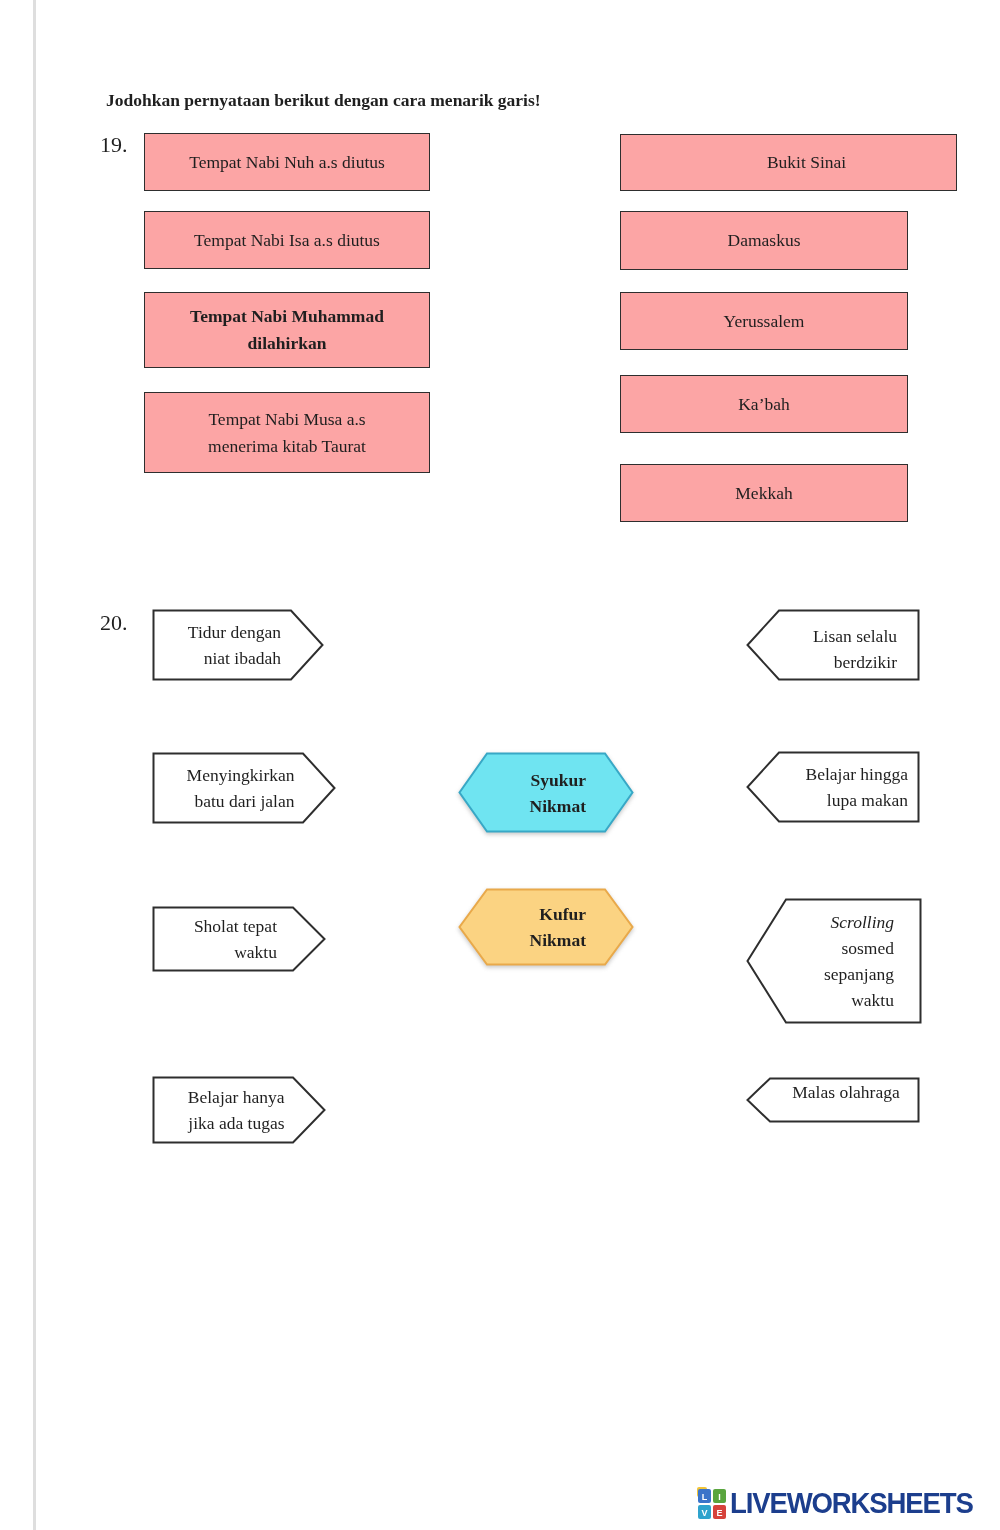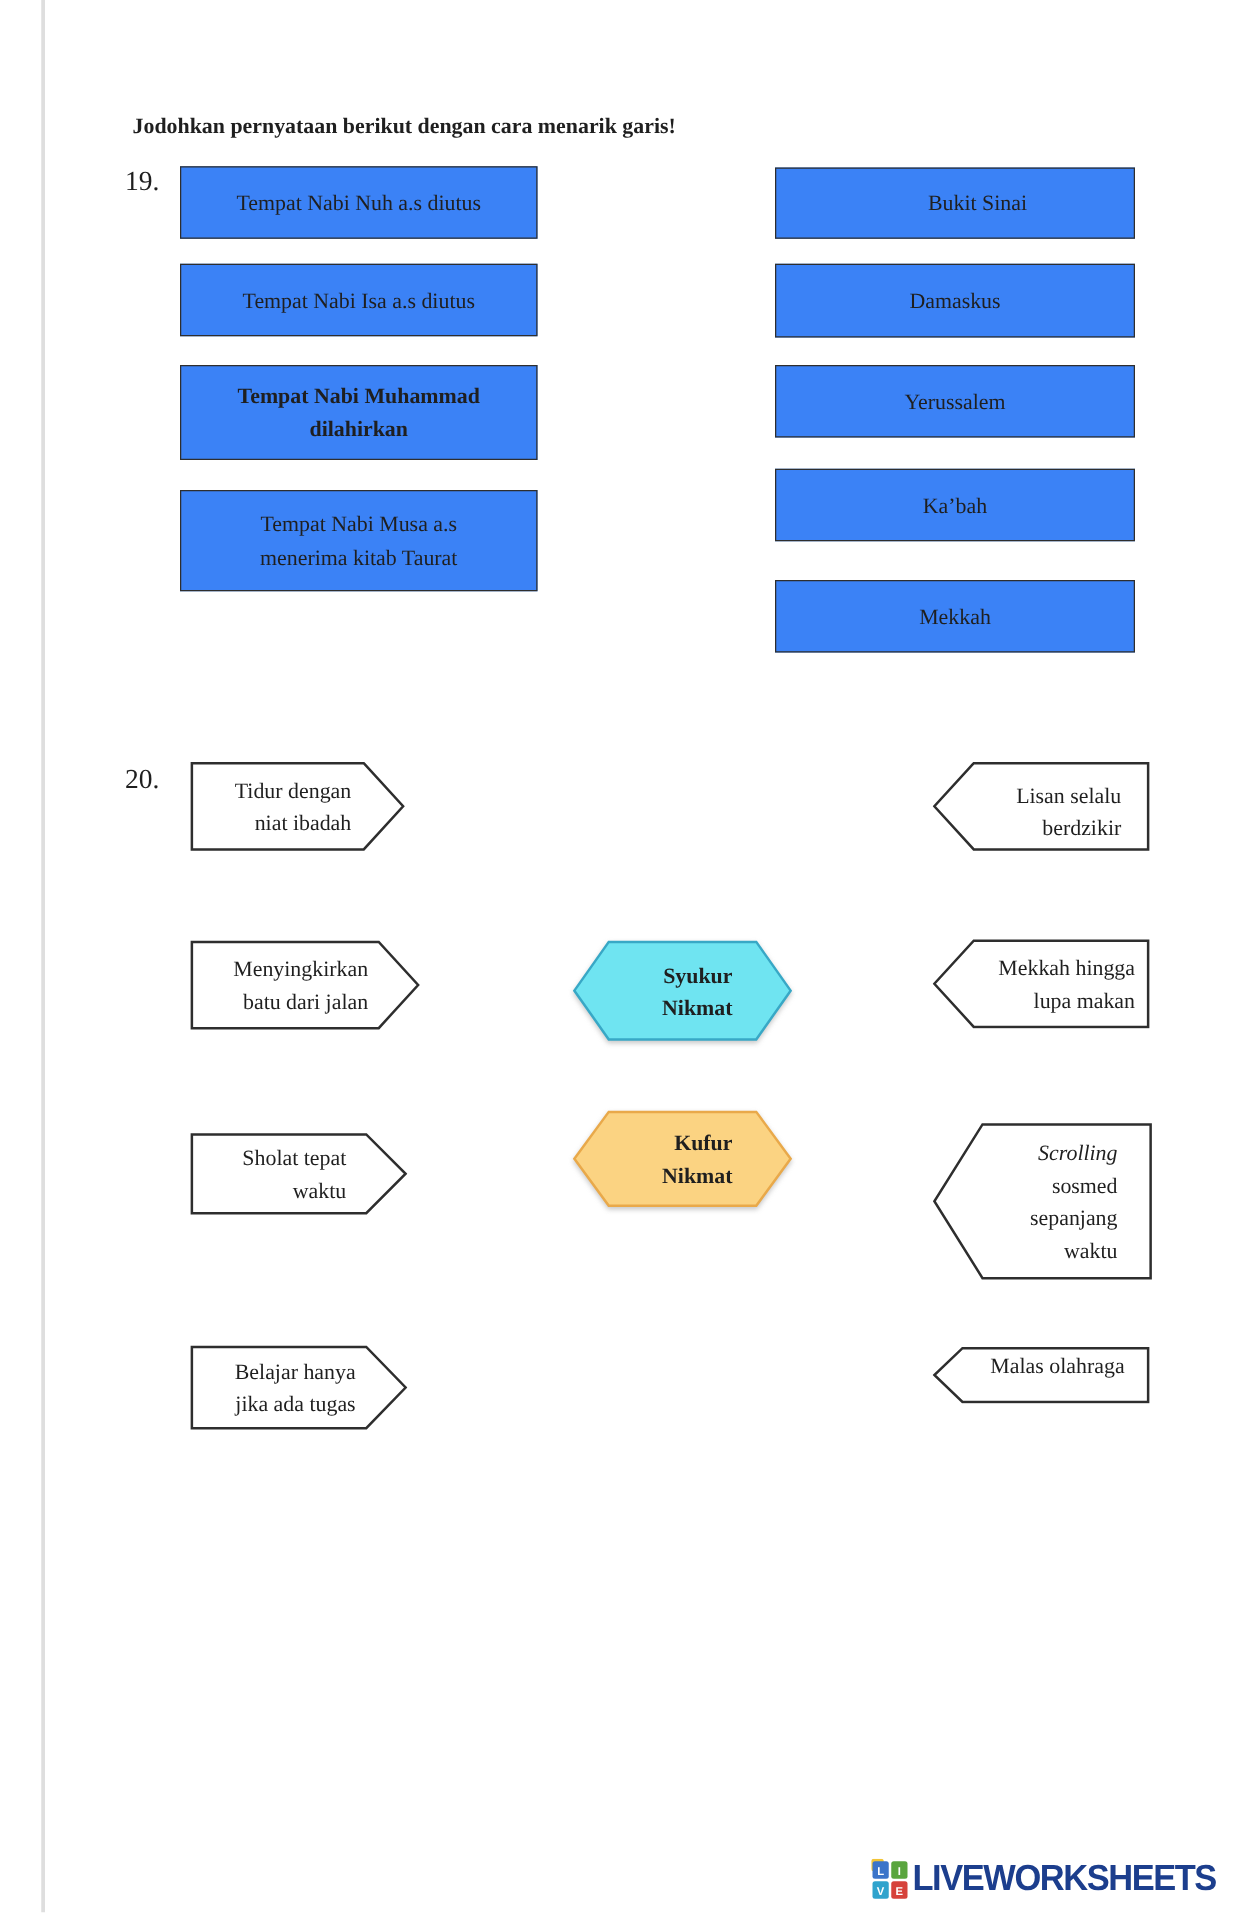"Tempat Nabi Nuh a.s diutus" .mbox { background: #3b82f6 -> #fca5a5 }
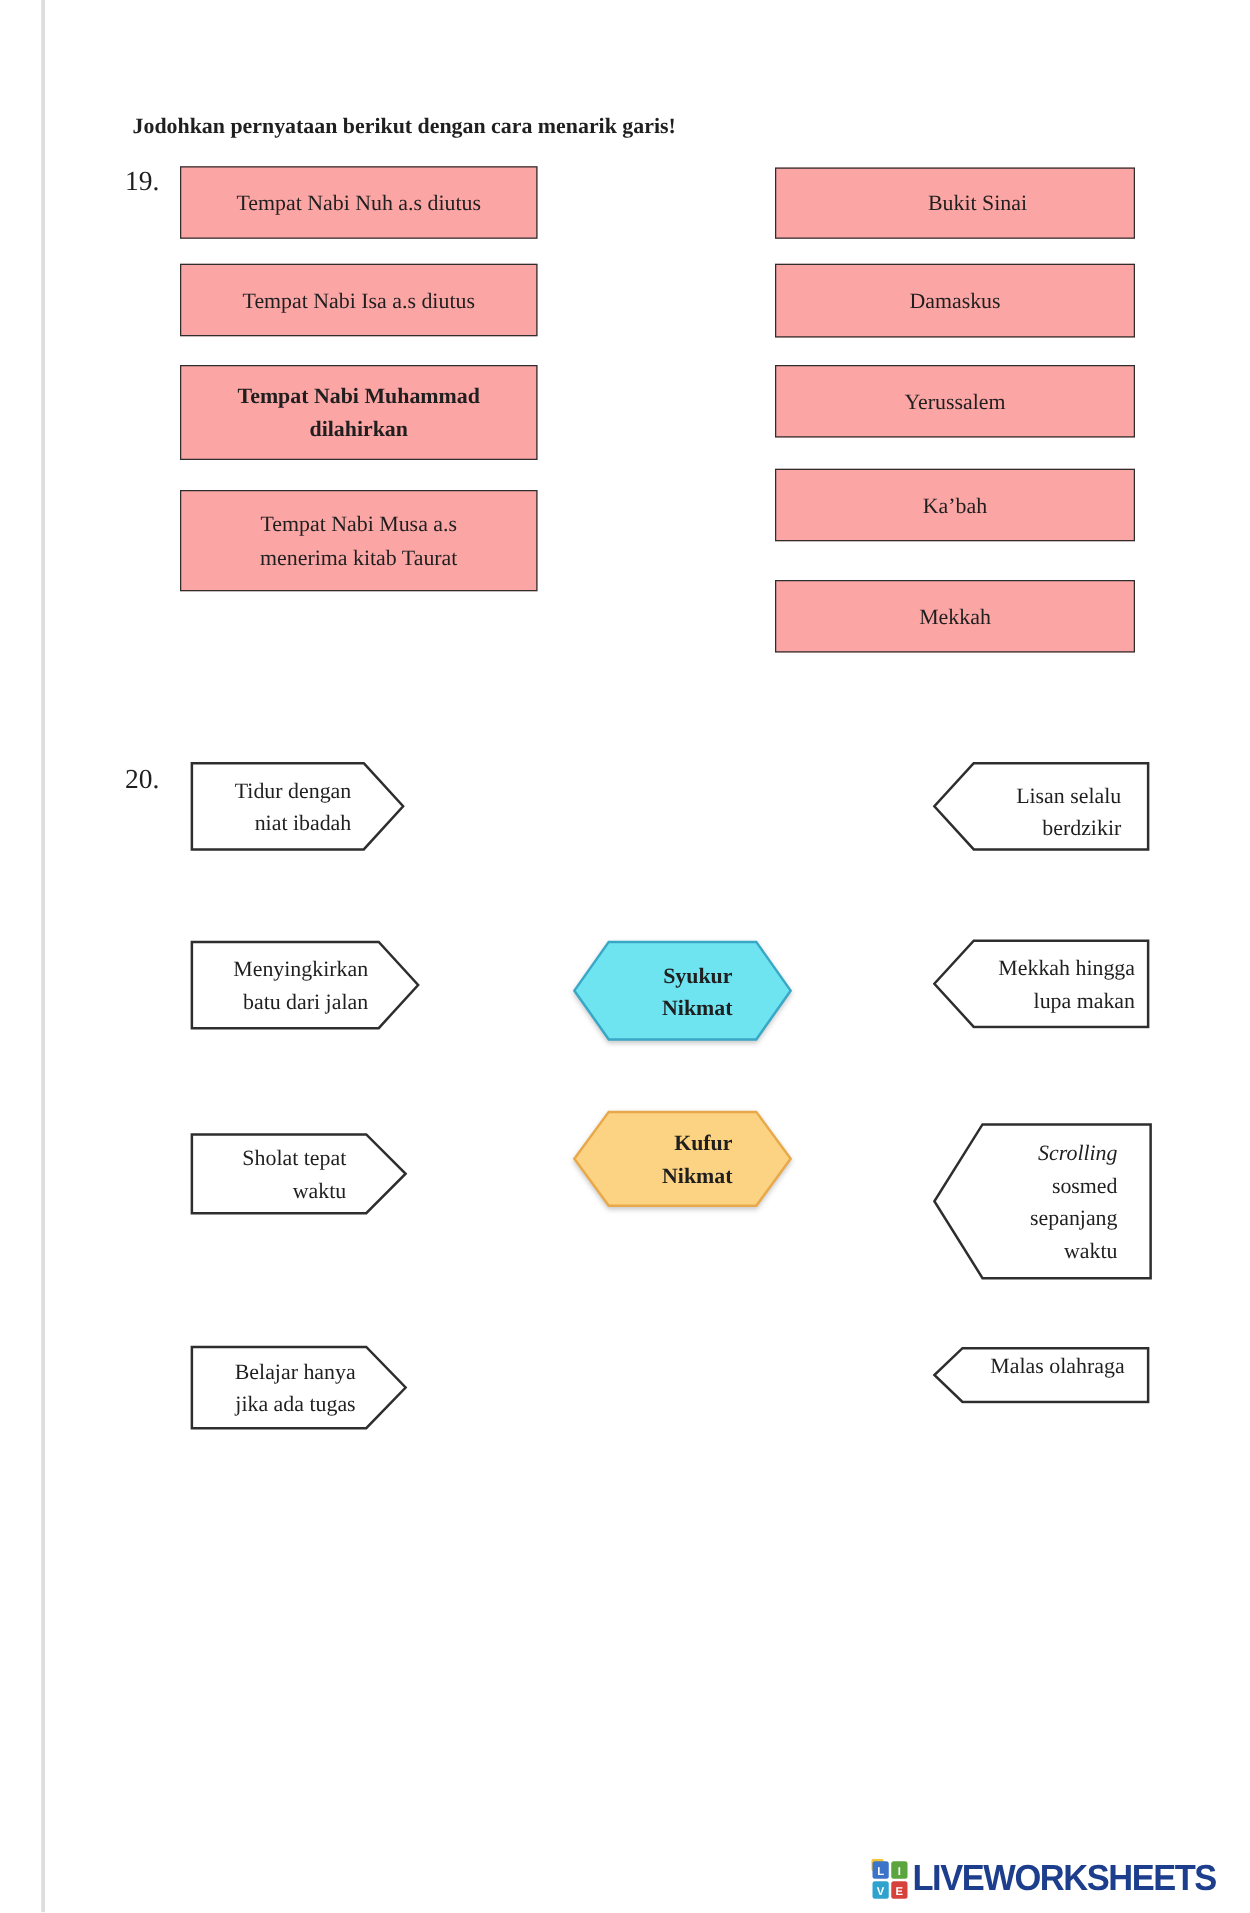"Bukit Sinai" div.abs { width: 288px -> 337px }
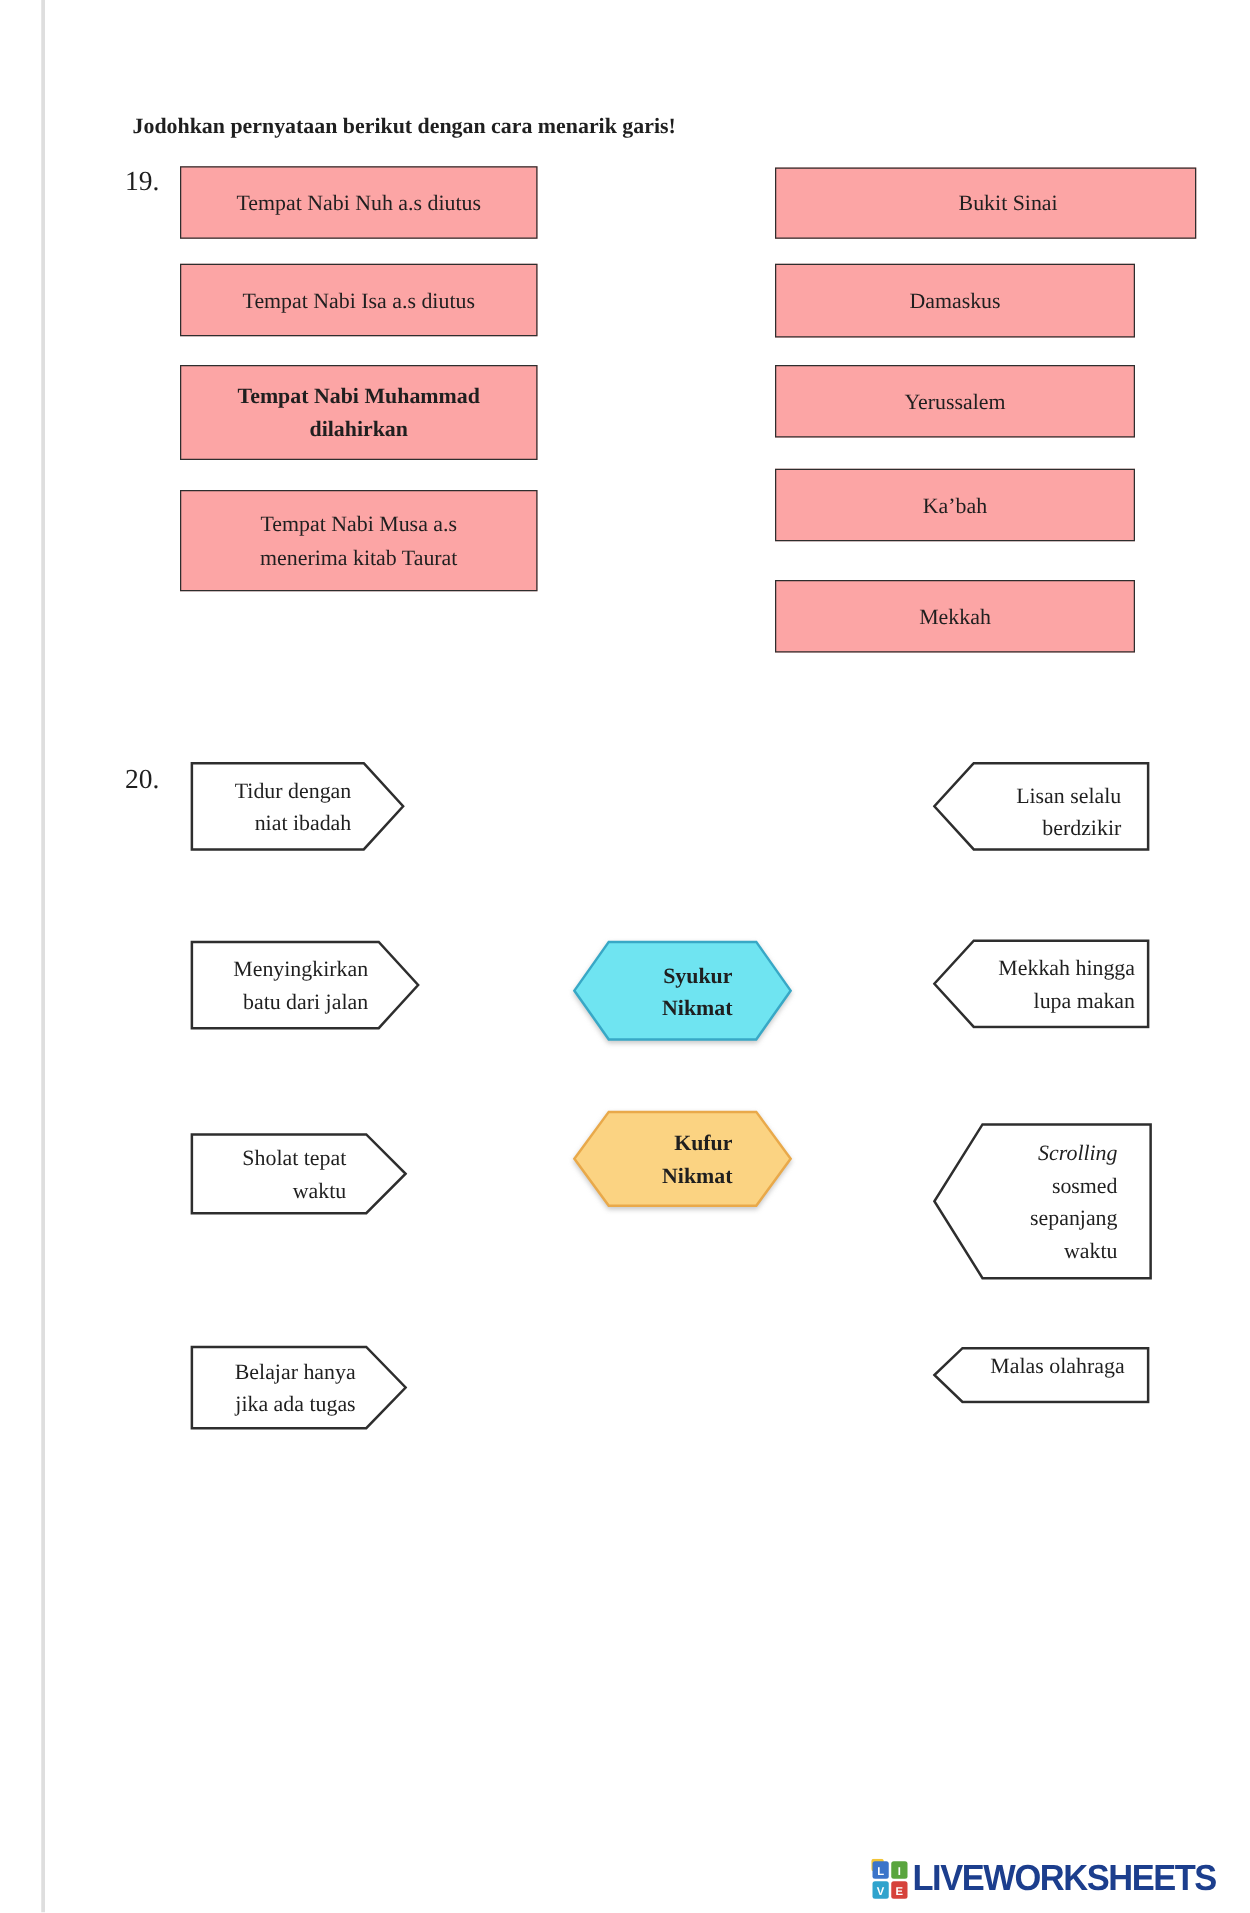"Mekkah hingga lupa makan" span.lbl { text: Mekkah -> Belajar }
